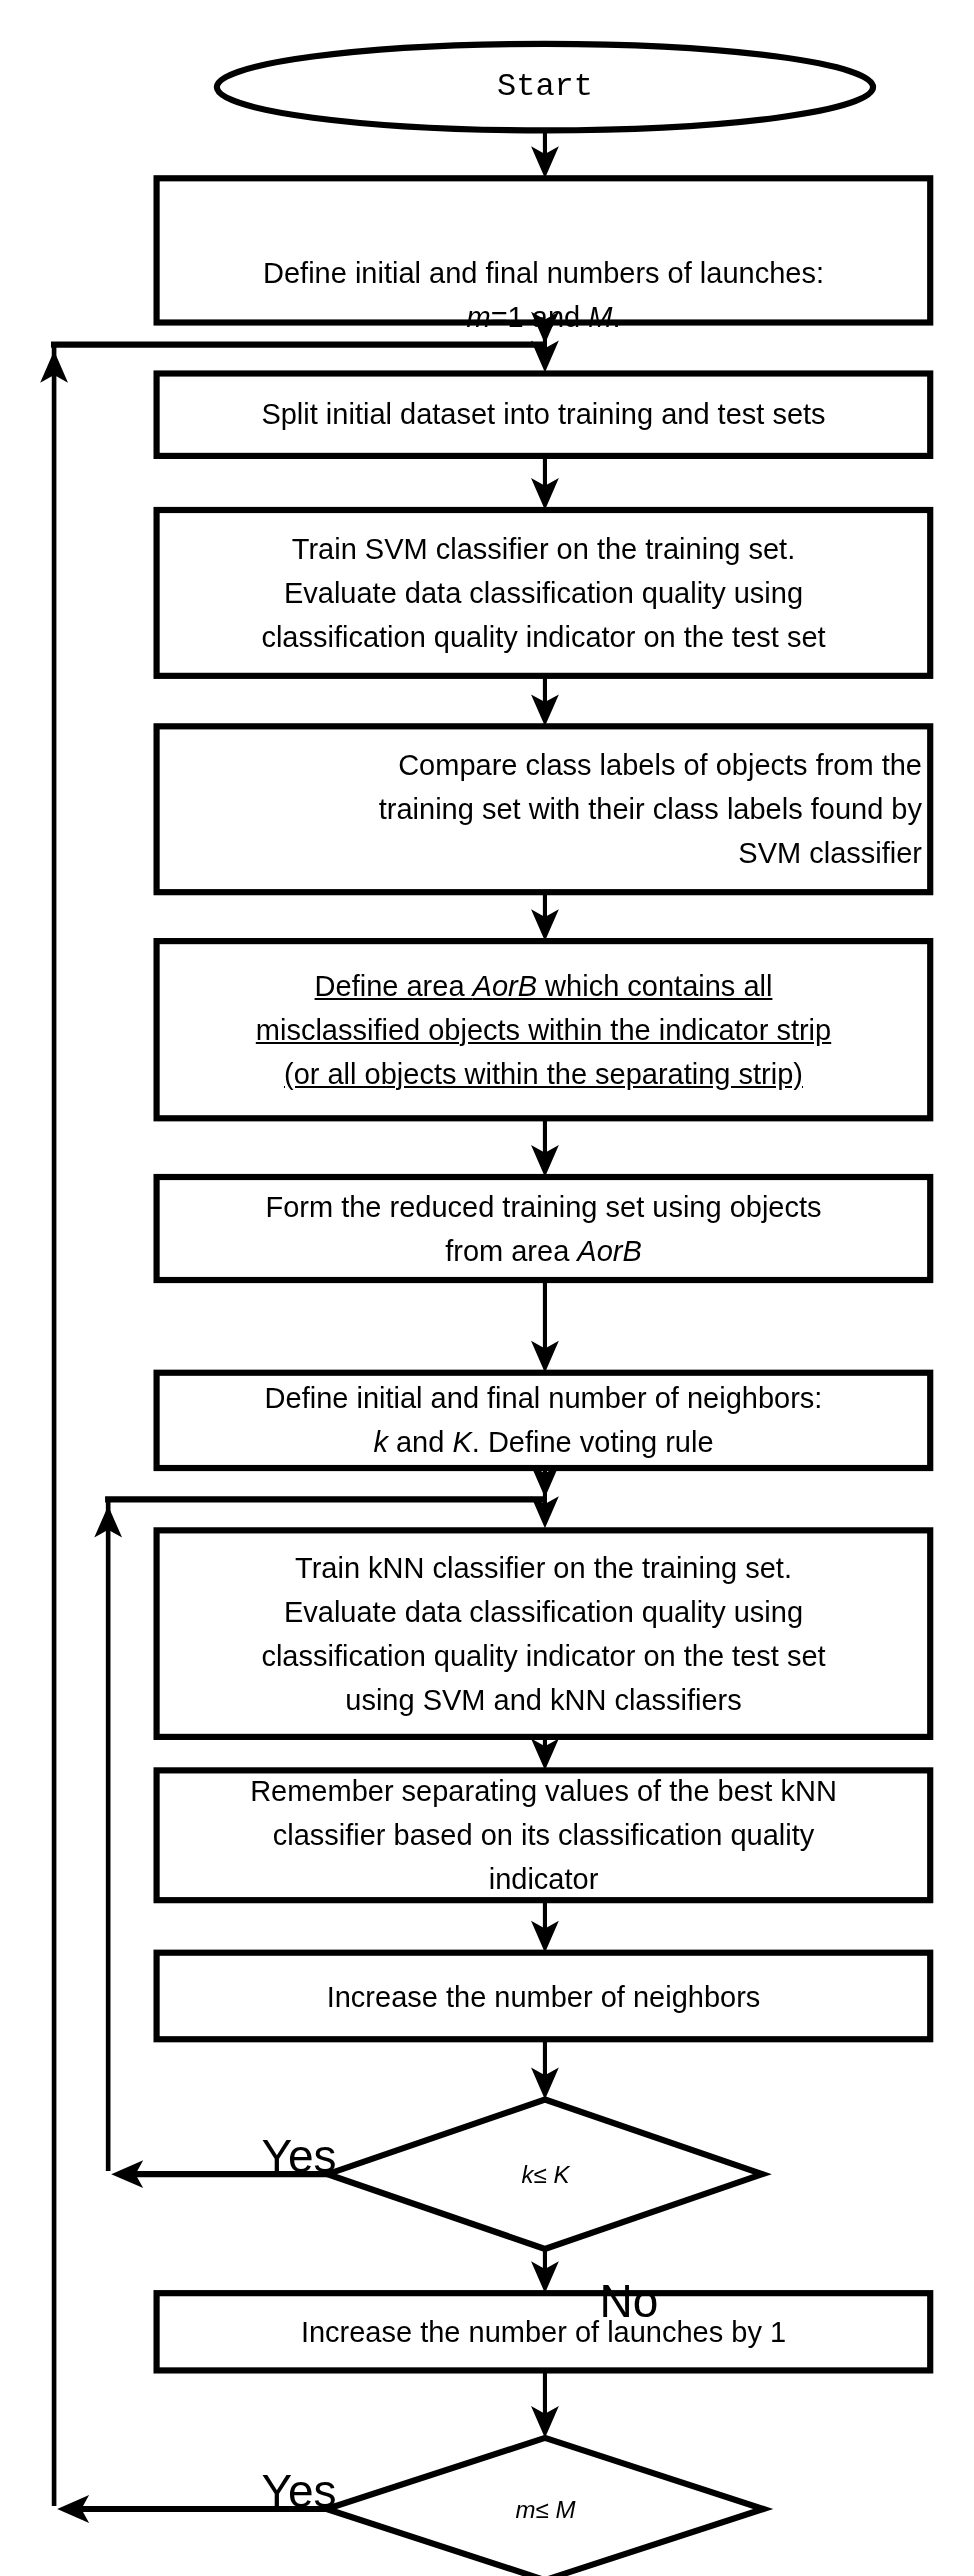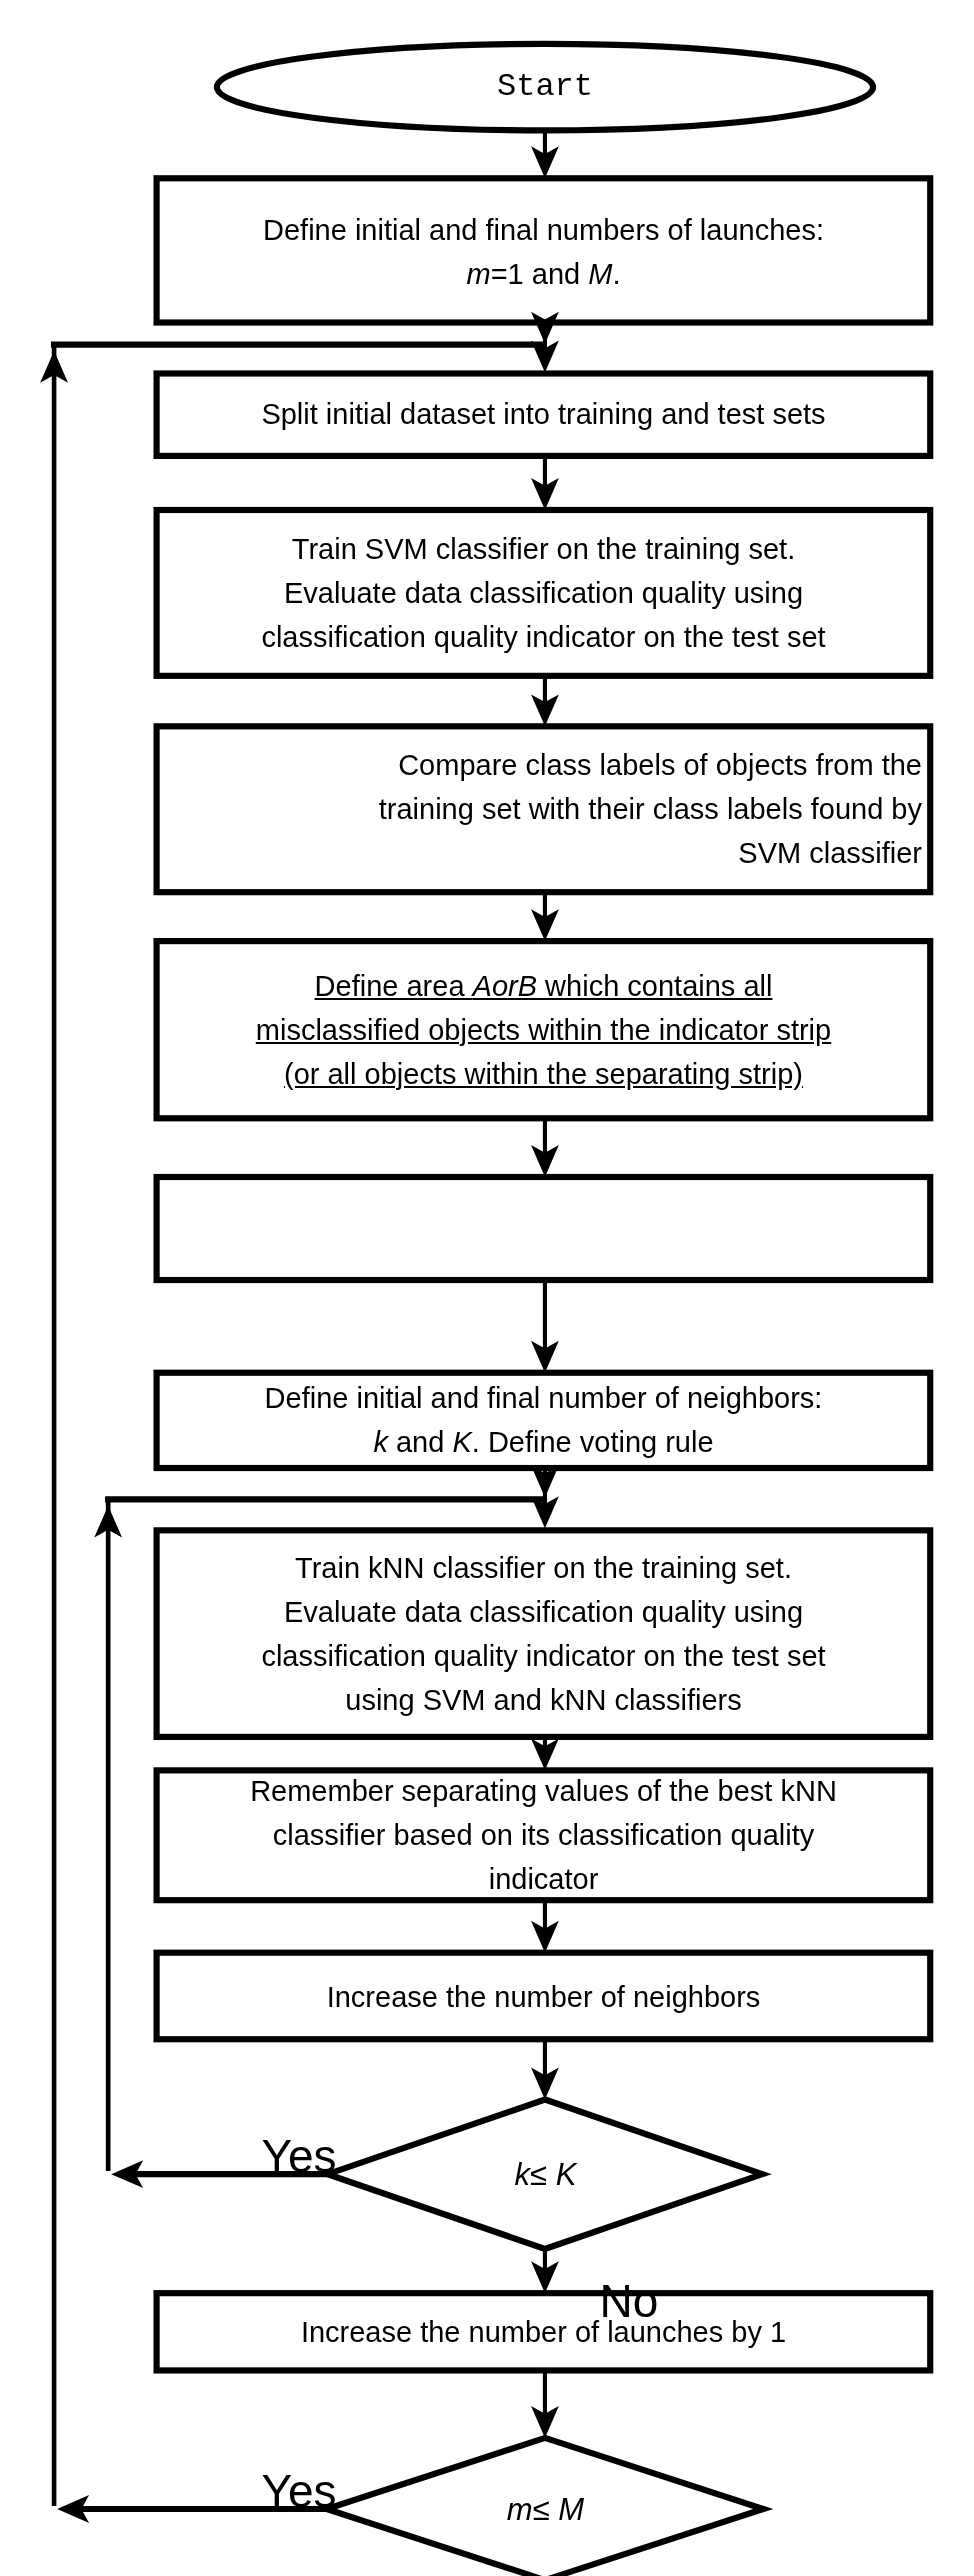"Define initial and final numbers" div.node-text { justify-content: none -> flex-end; top: 180px -> 195px }
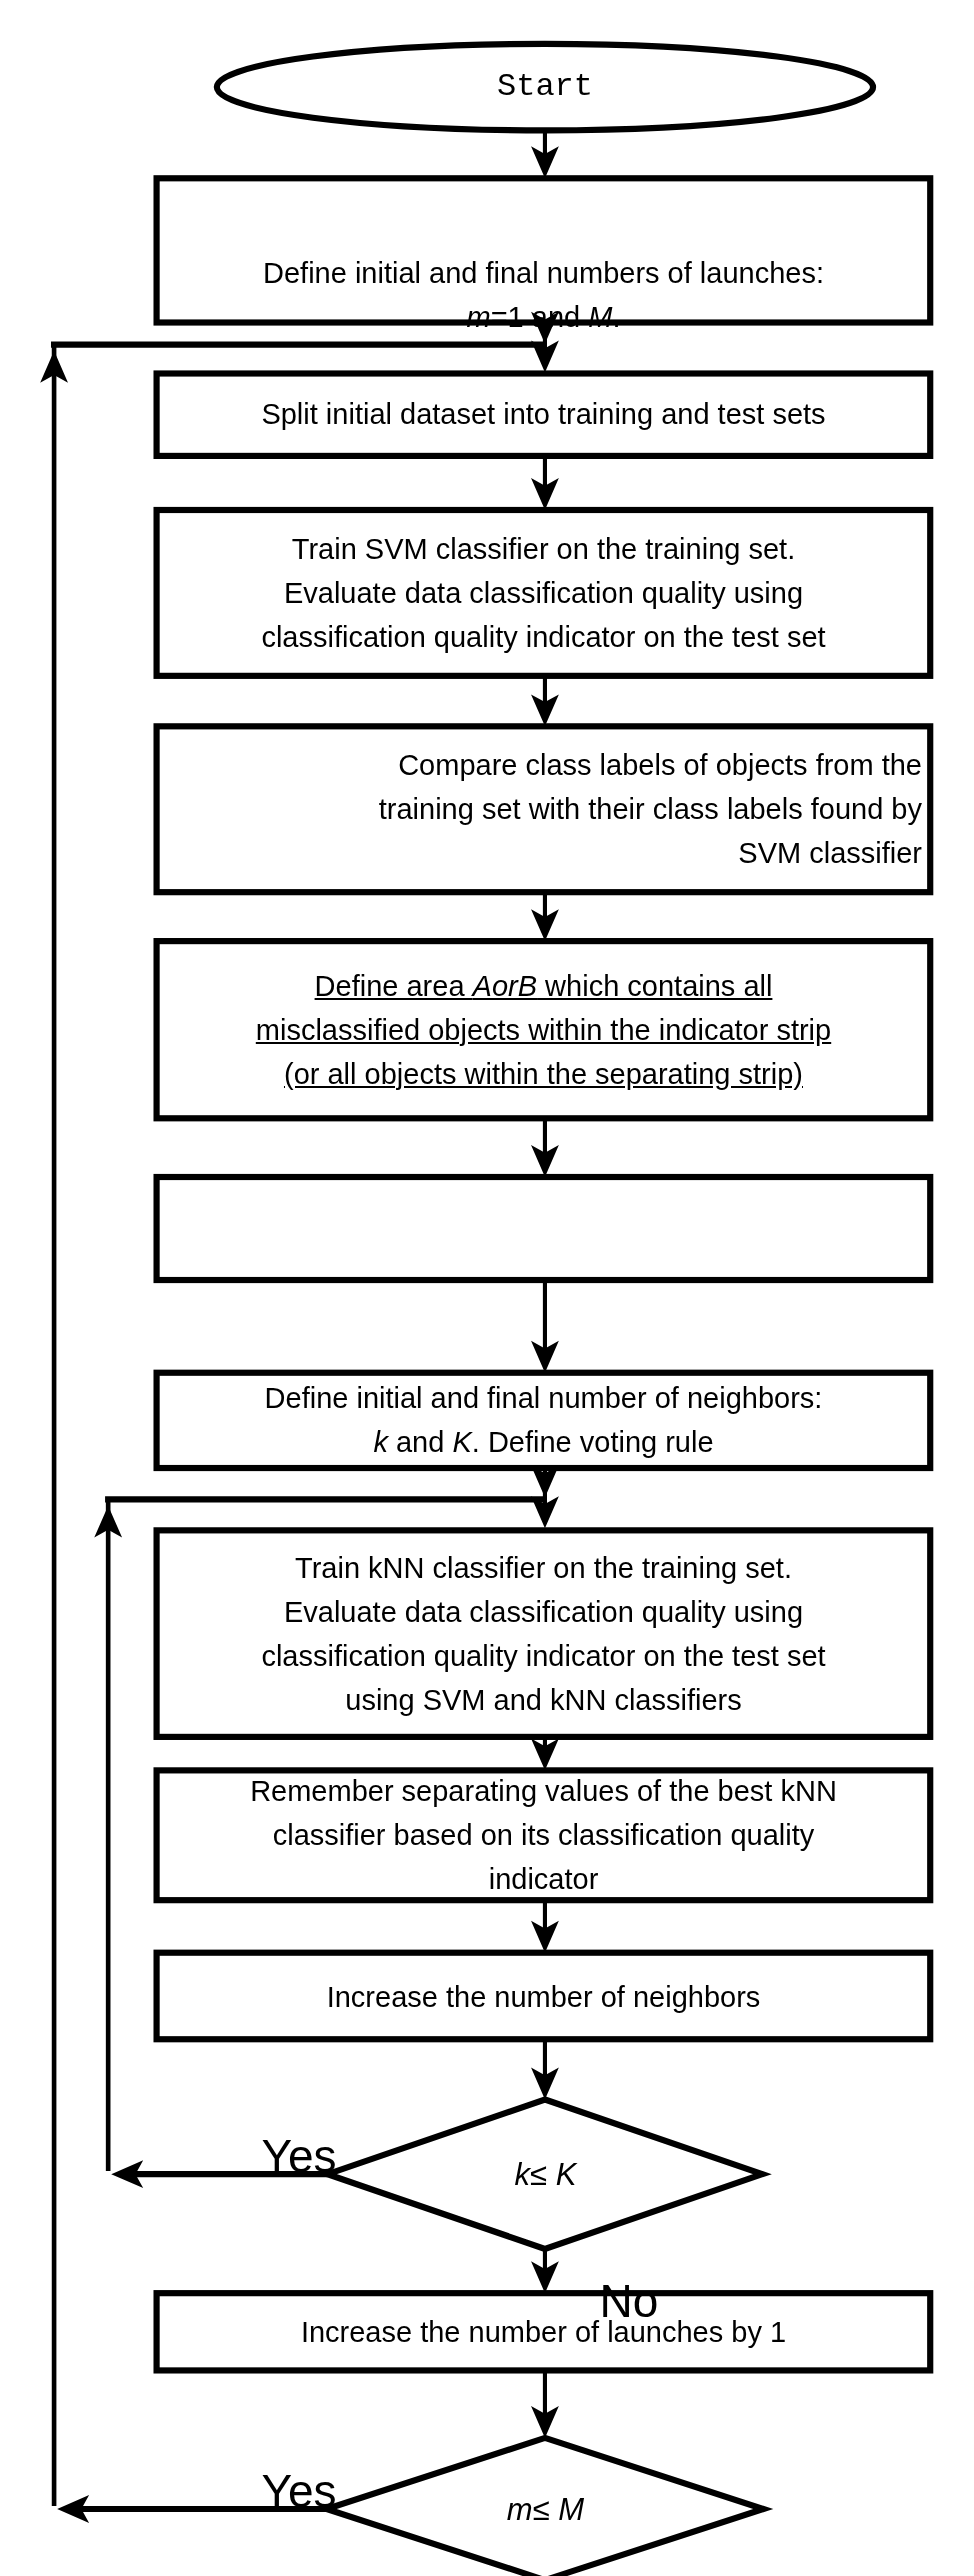"Form the reduced training set" div.node-text { html: none -> <div> <div><span>Form the reduced training set using objects</span></div> <div><span>from area </span><span>AorB</span></div> </div> }
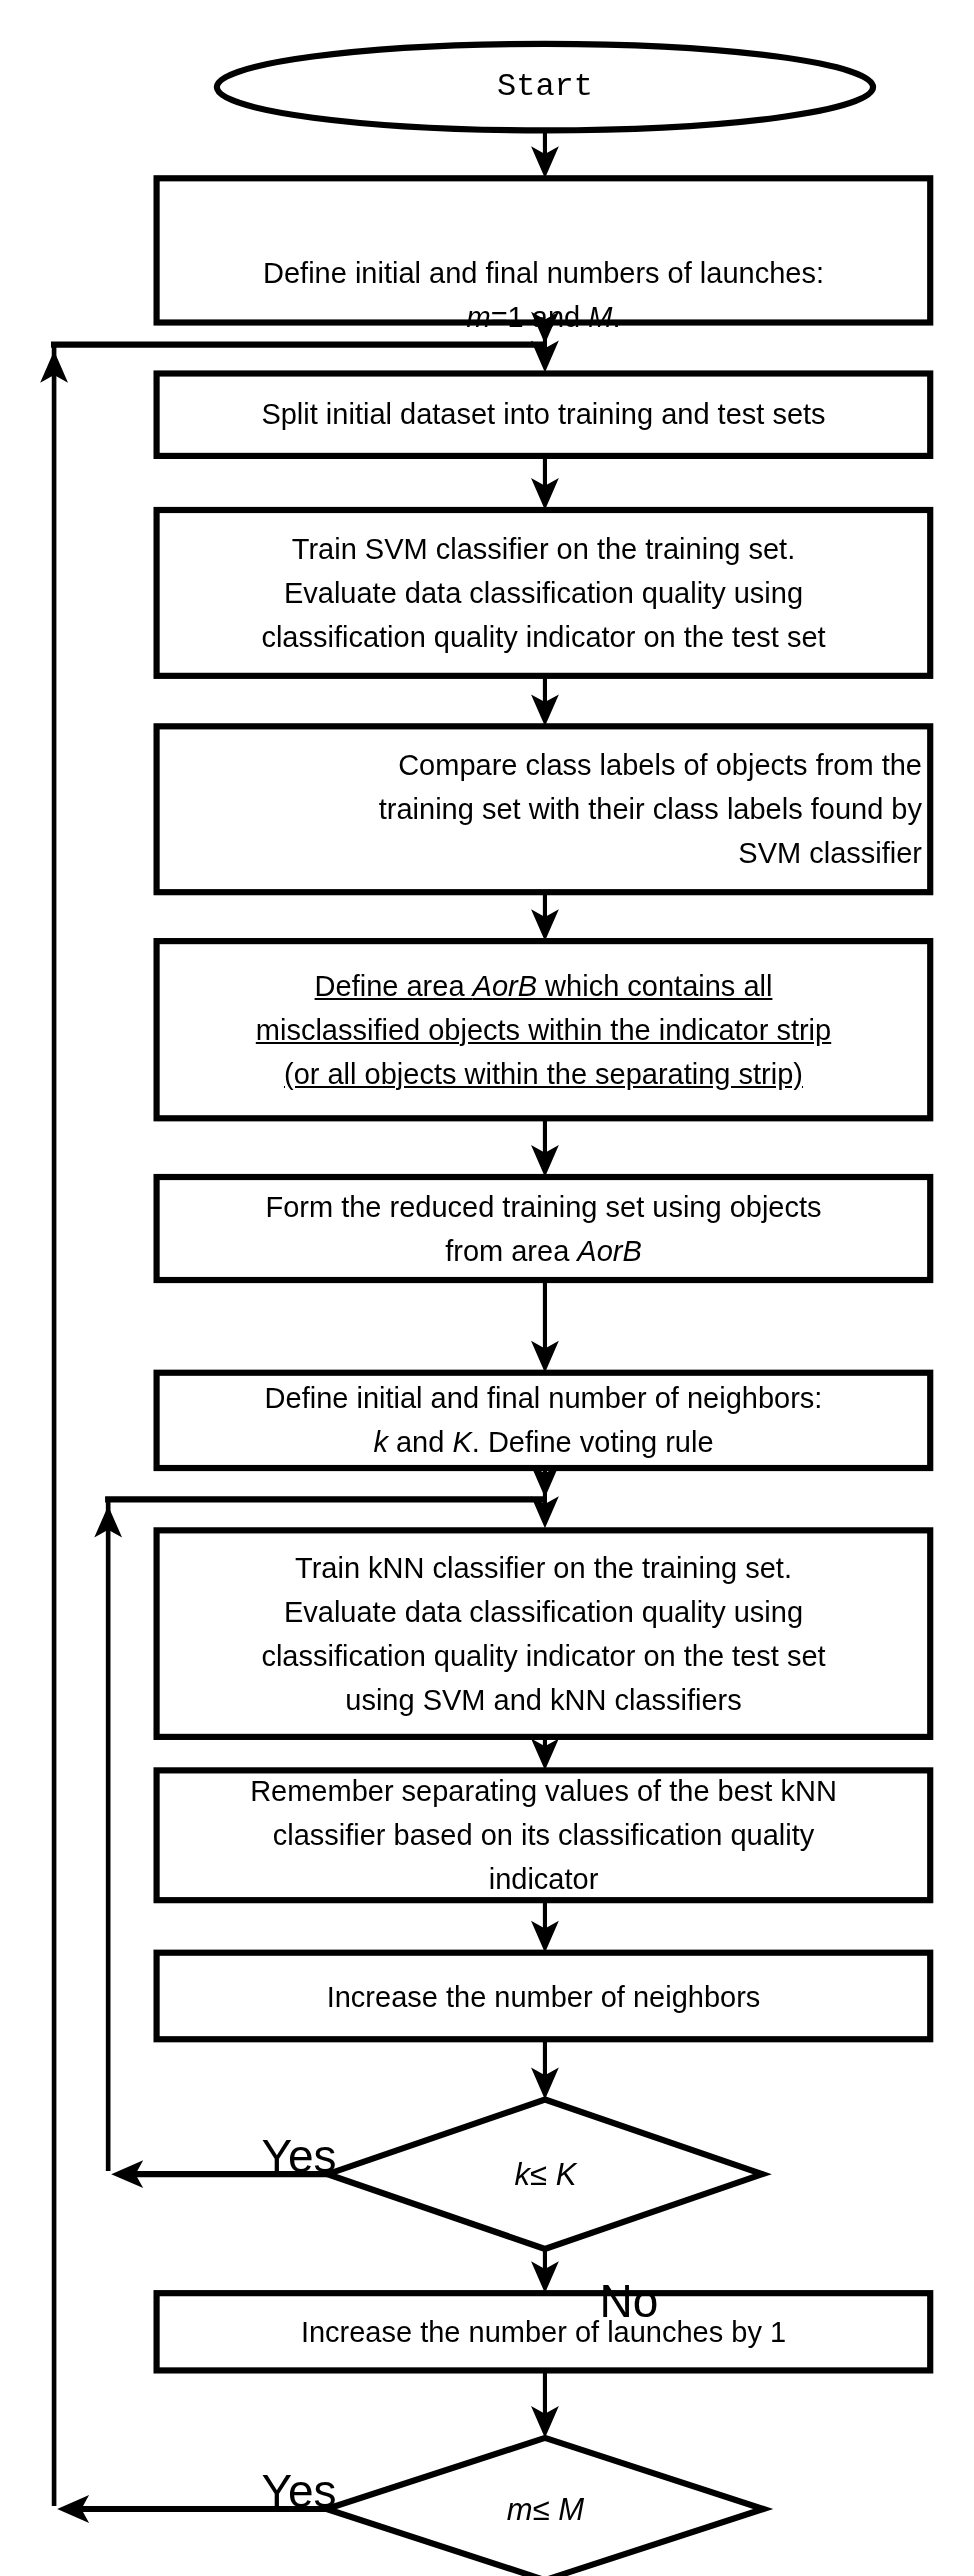"k≤ K" .decision { font-size: 31px -> 24px }
